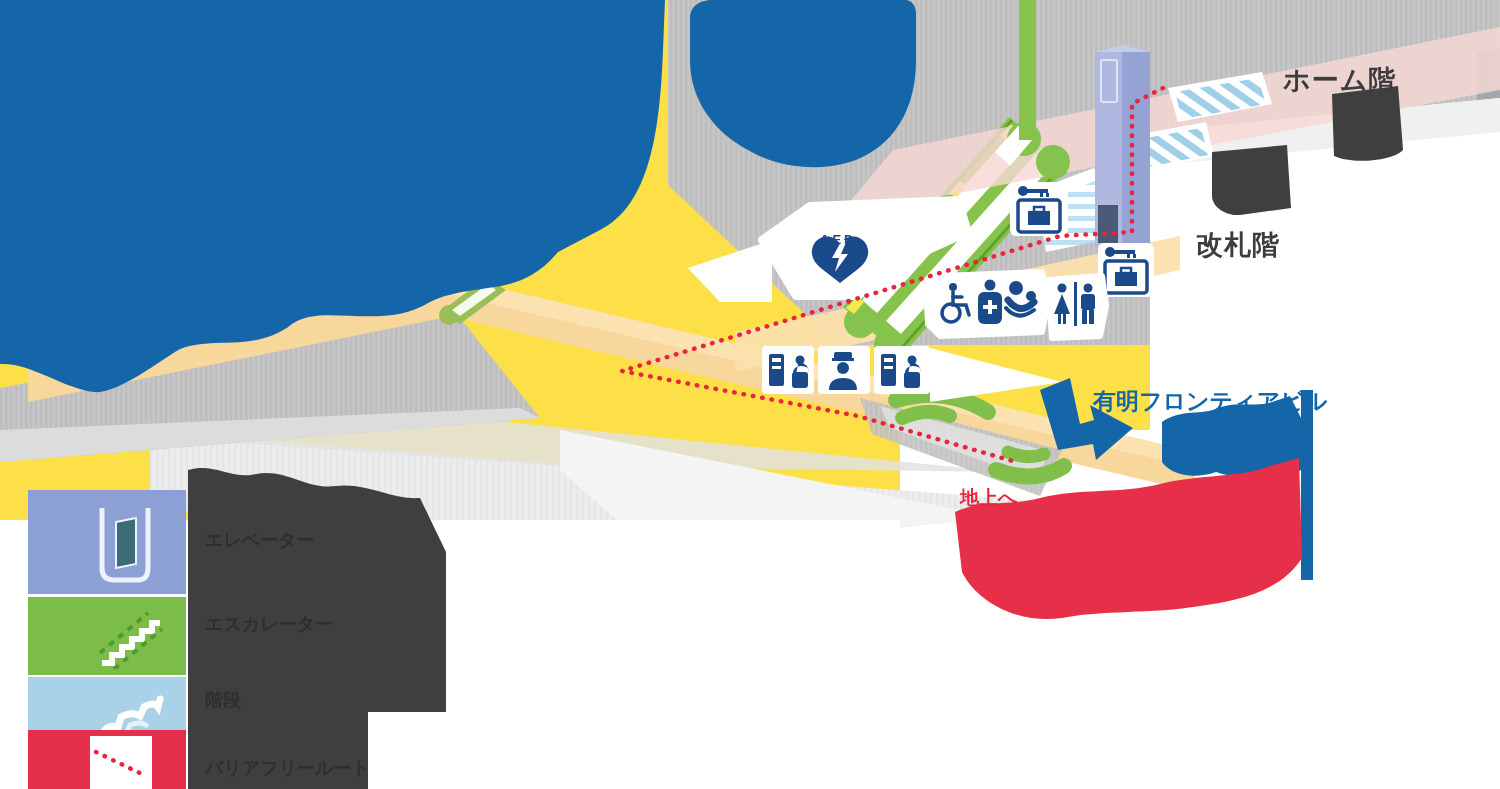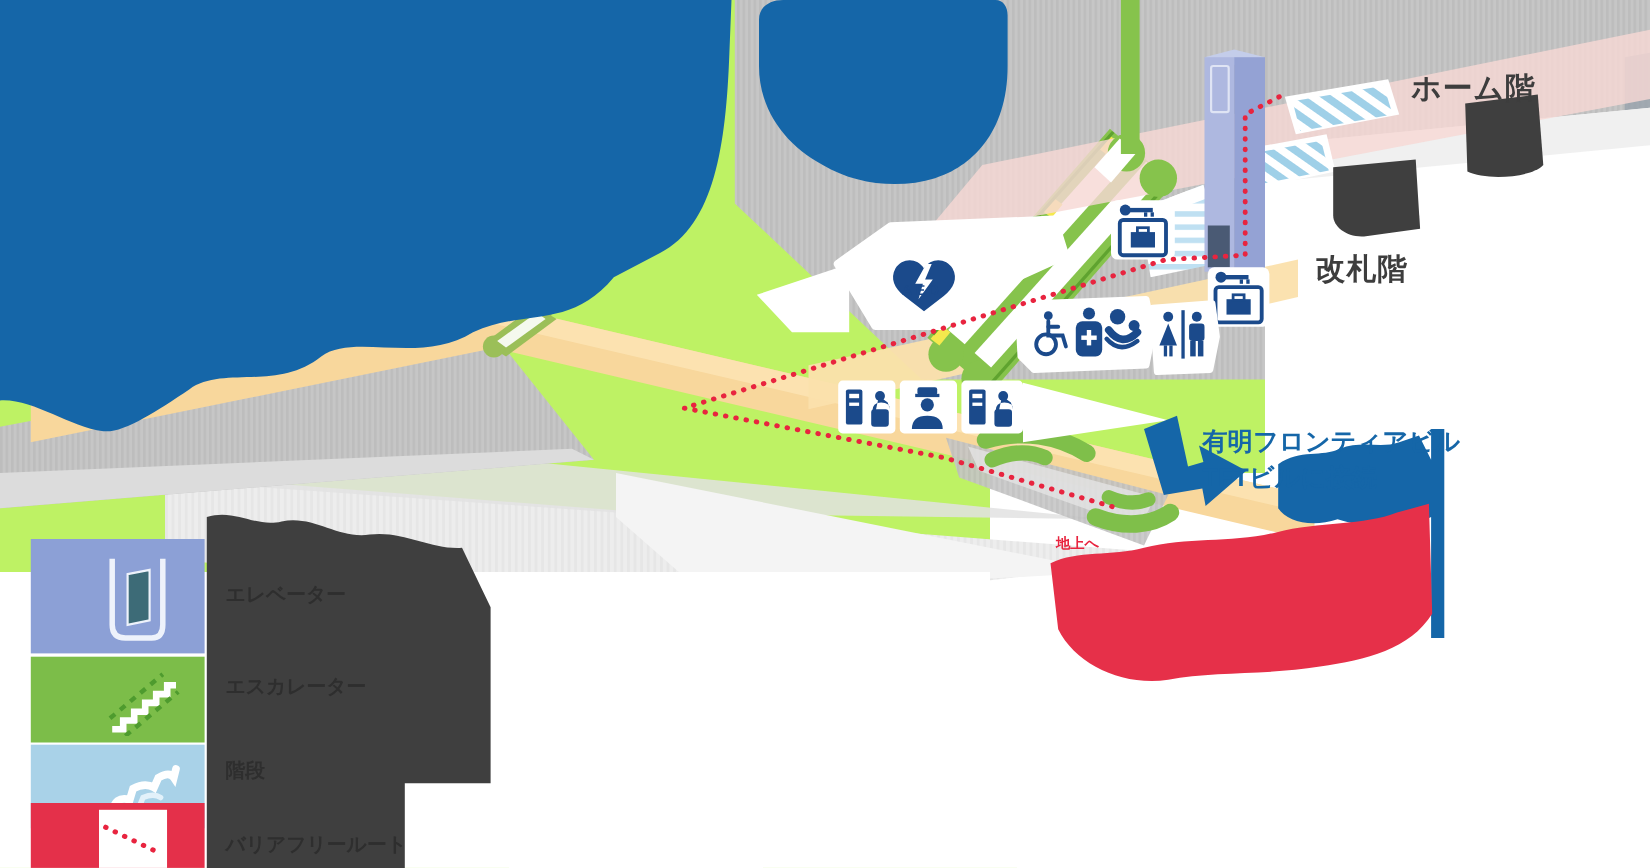"ホーム階" #stage { background: #bef264 -> #fde047 }
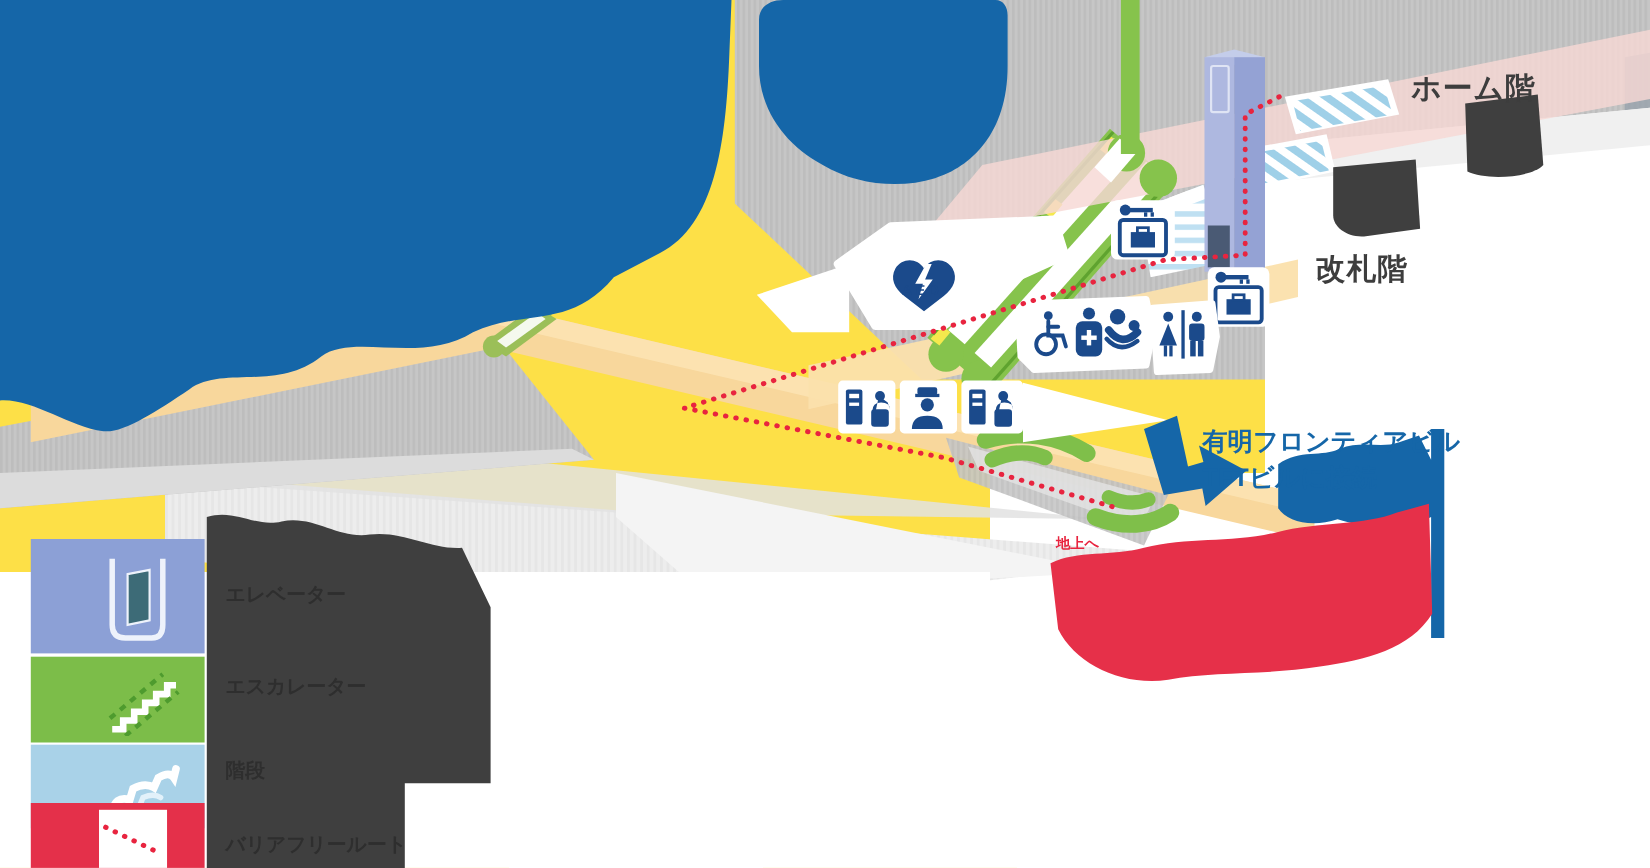"AED" div.lbl { margin-top: 24px -> none }
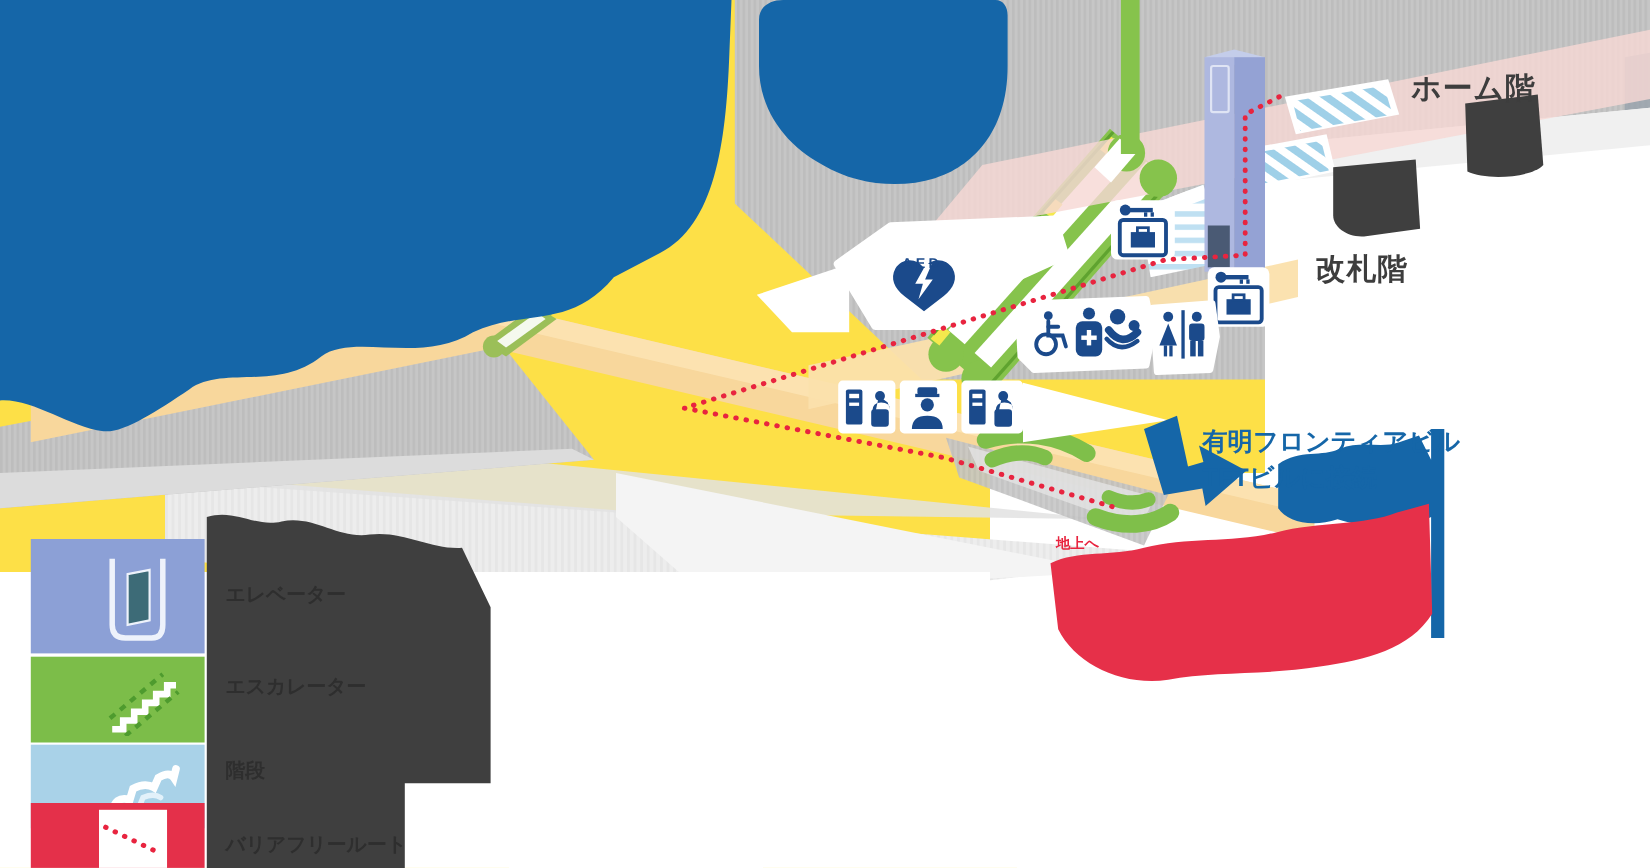"TFTビルに接続" div.lbl { html: <div>TFTビルに接続</div> -> none }
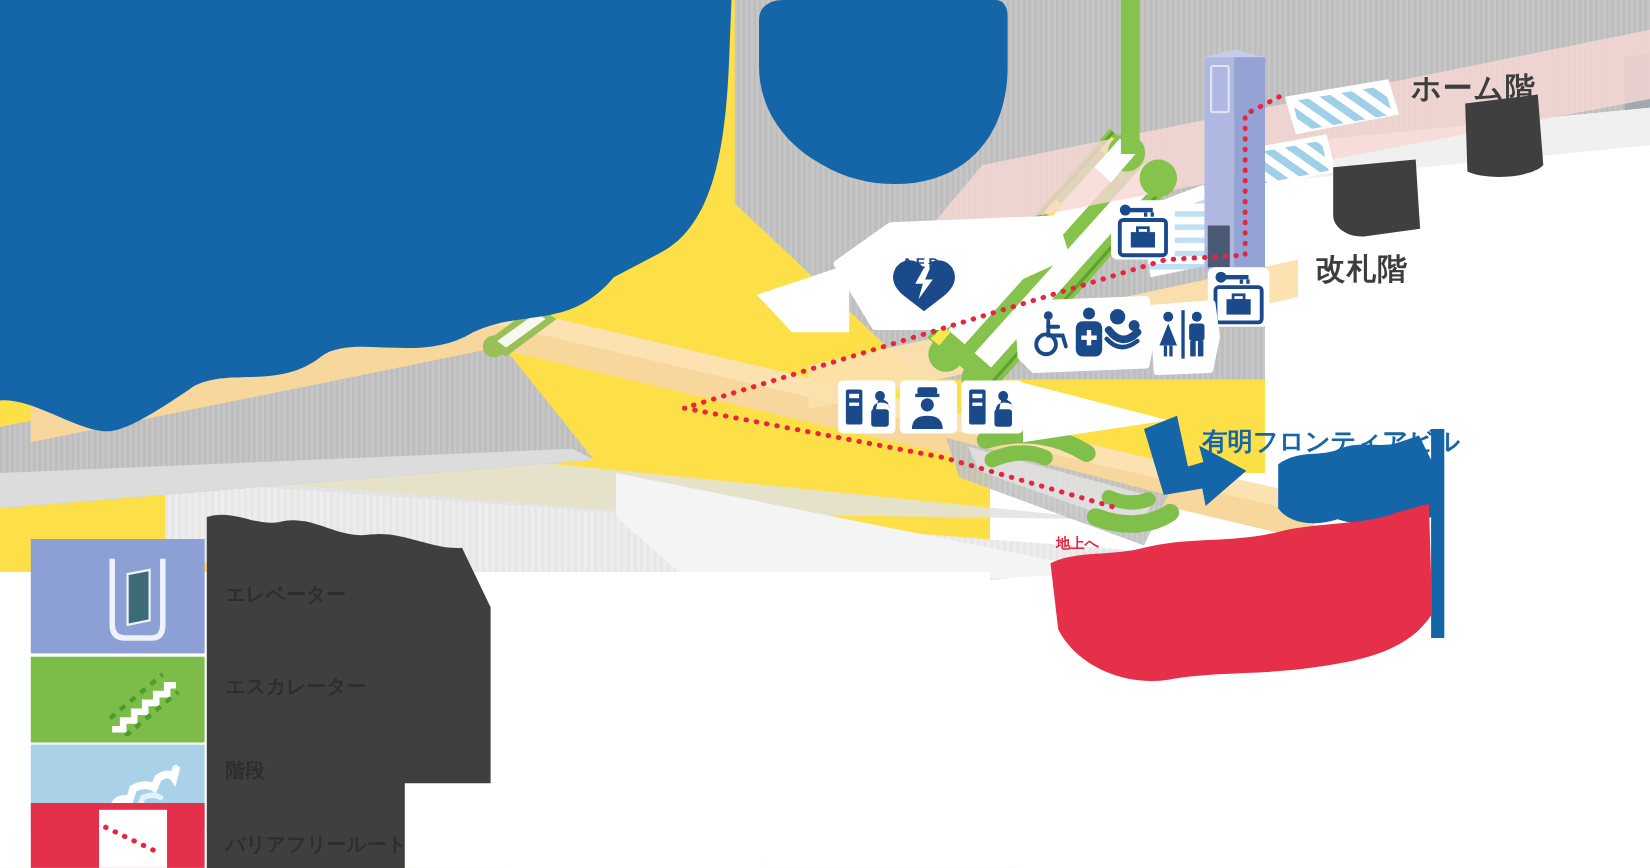"地上へ" .ground-lbl { font-size: 13px -> 19px }
